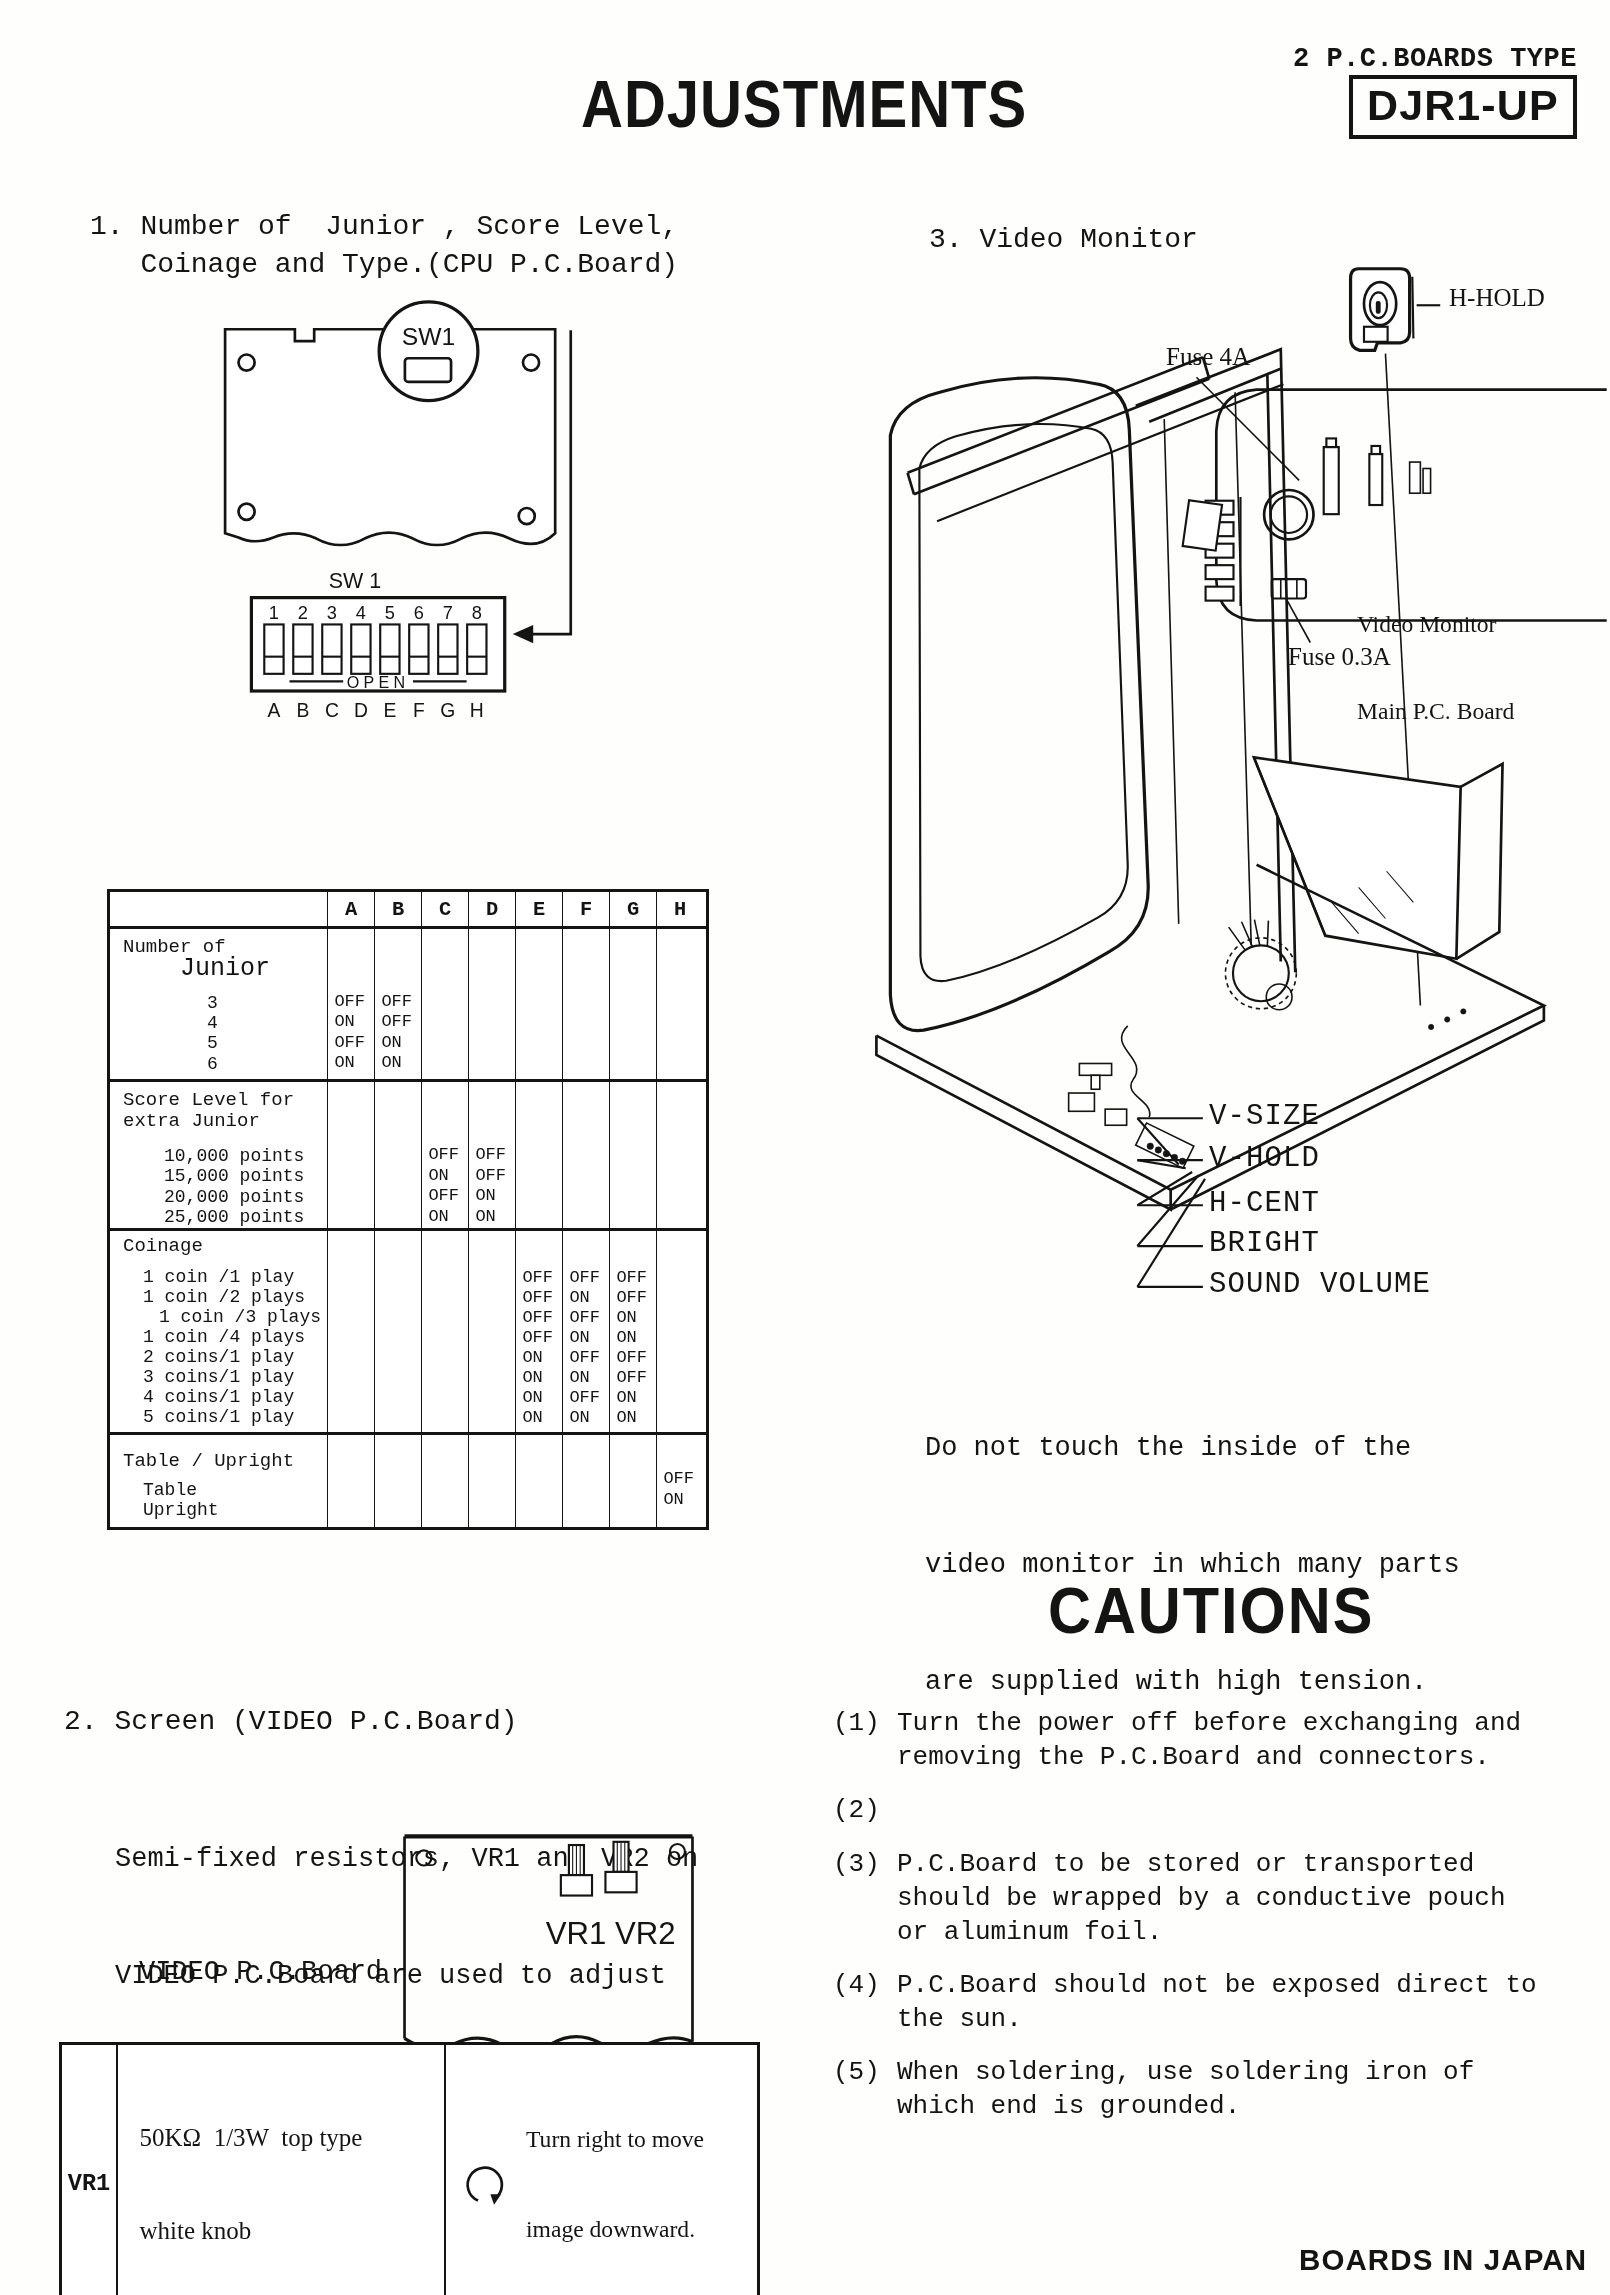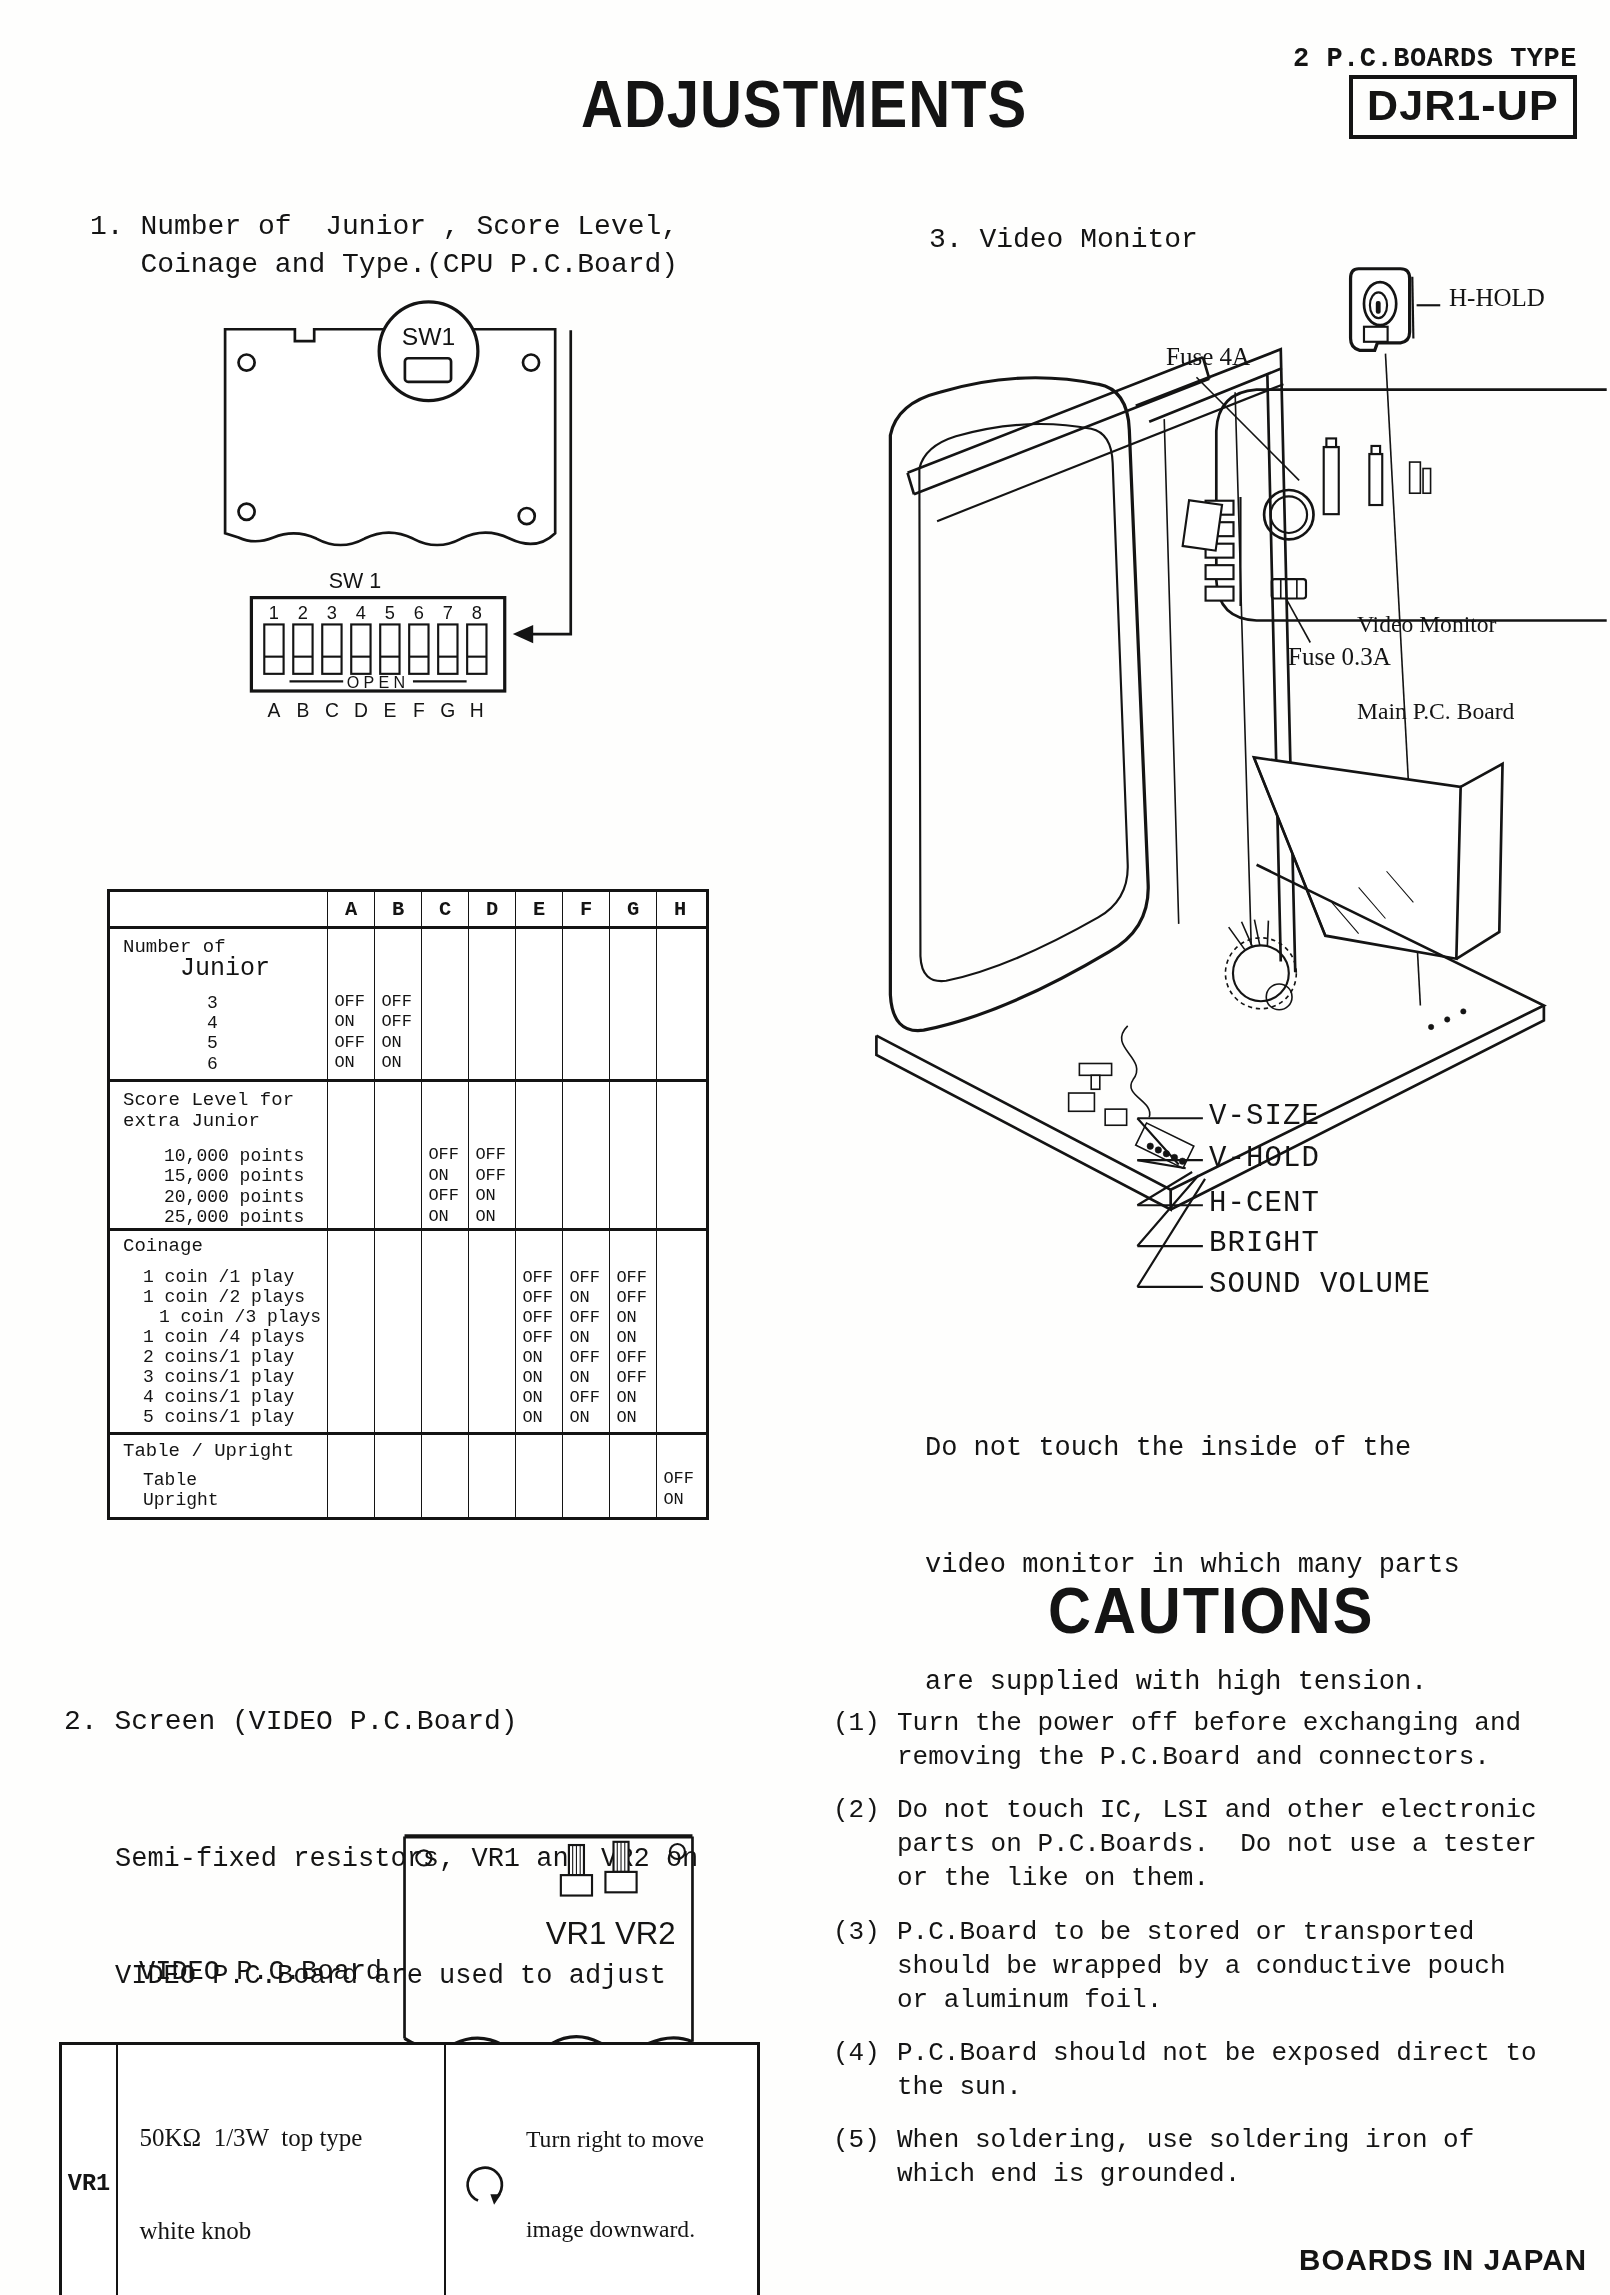"Table / Upright" div.t-cell { margin-top: none -> 10px }
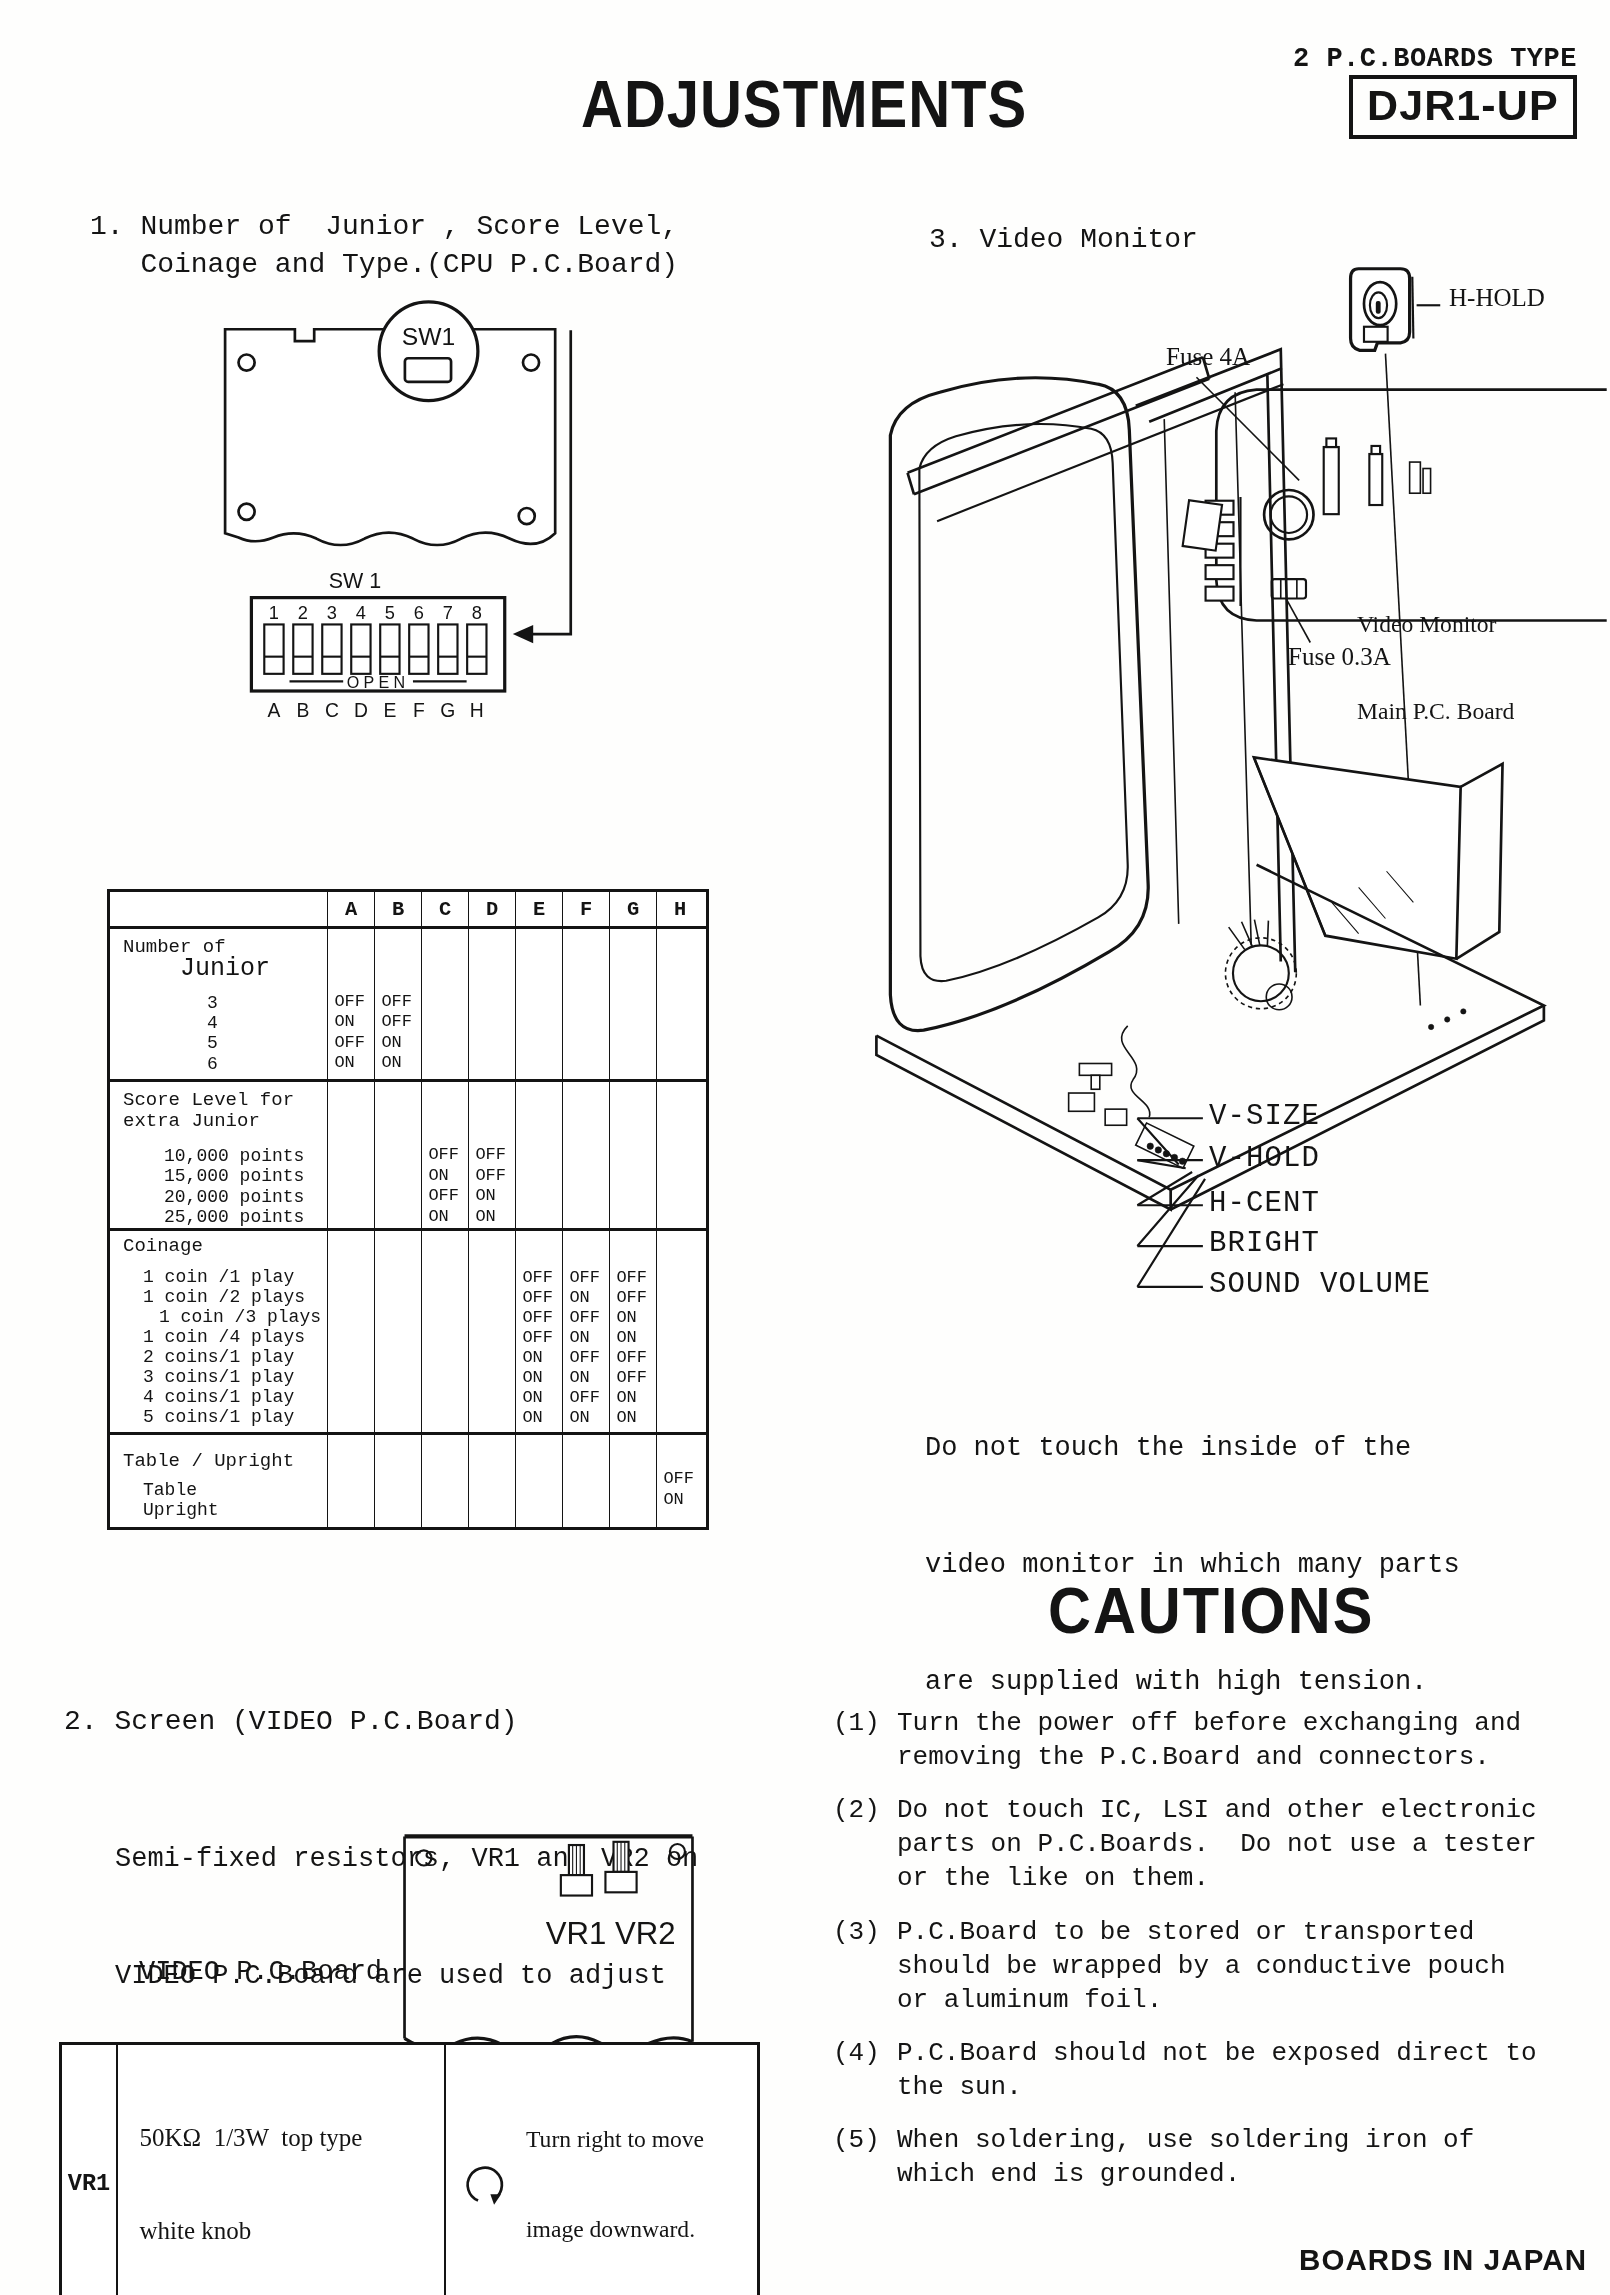"Do not touch IC, LSI" div.caution-lines { html: <div> <div>Do not touch IC, LSI and other electronic</div> <div>parts on P.C.Boards. Do not use a tester</div> <div>or the like on them.</div> </div> -> none }
